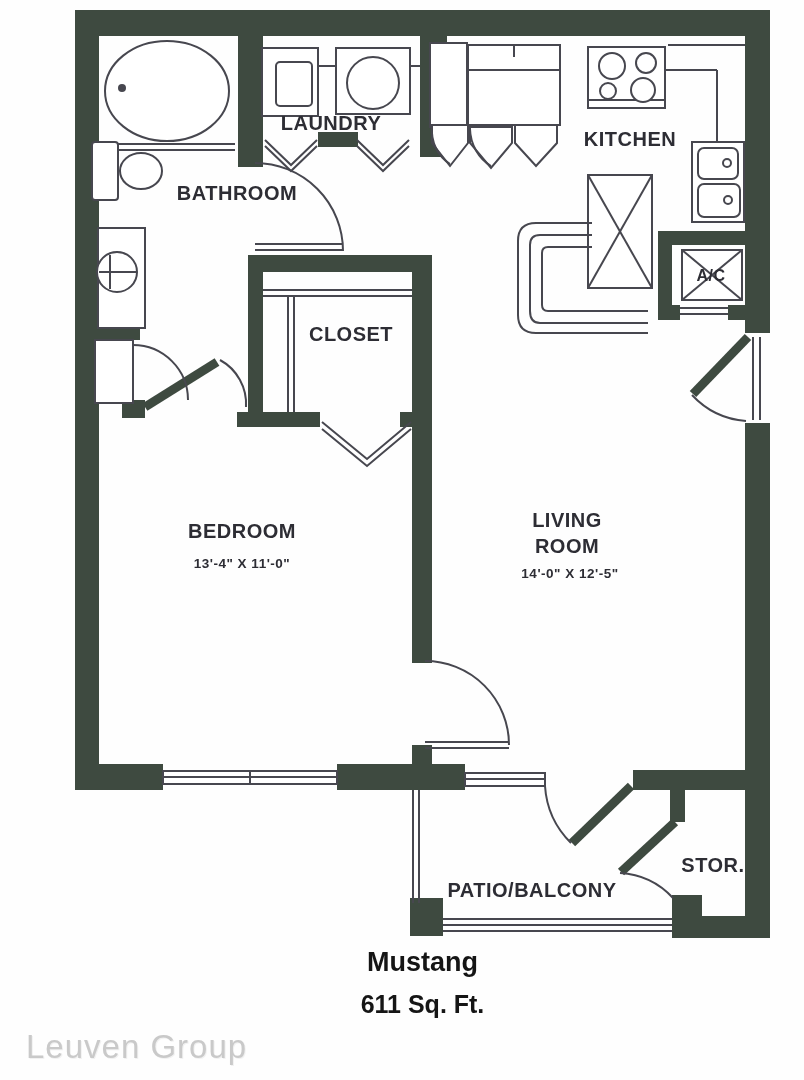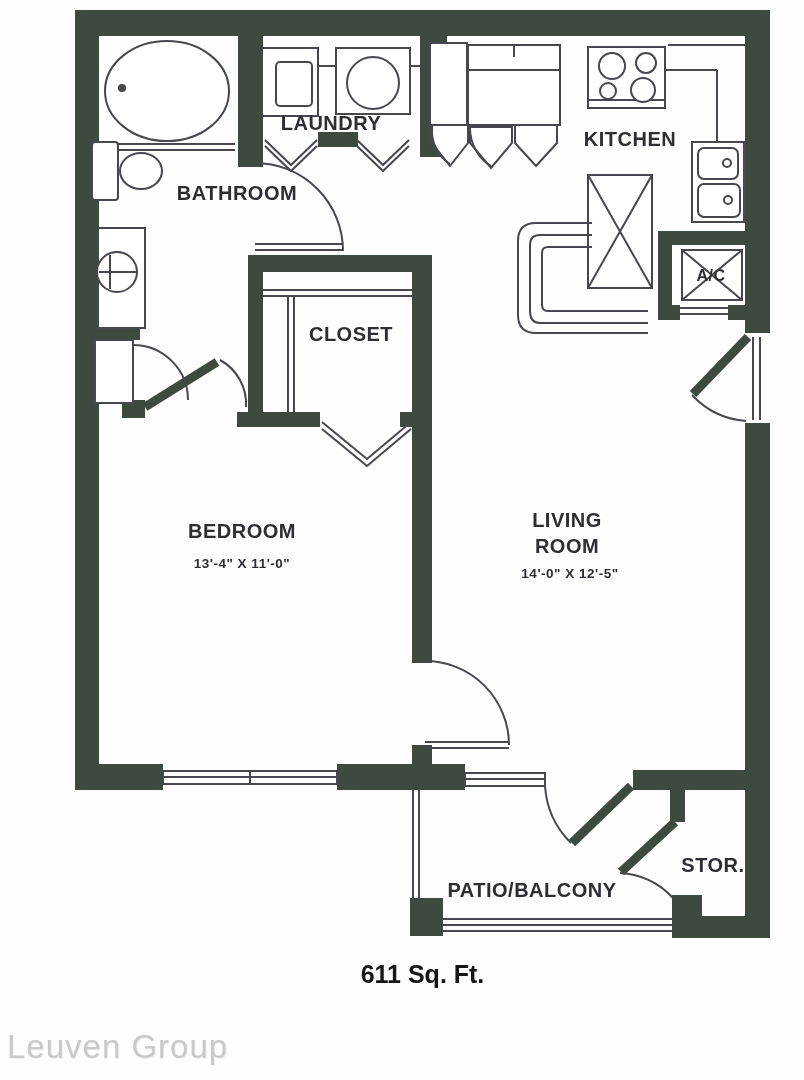"Mustang" div.plan-name { html: none -> <div>Mustang</div> }
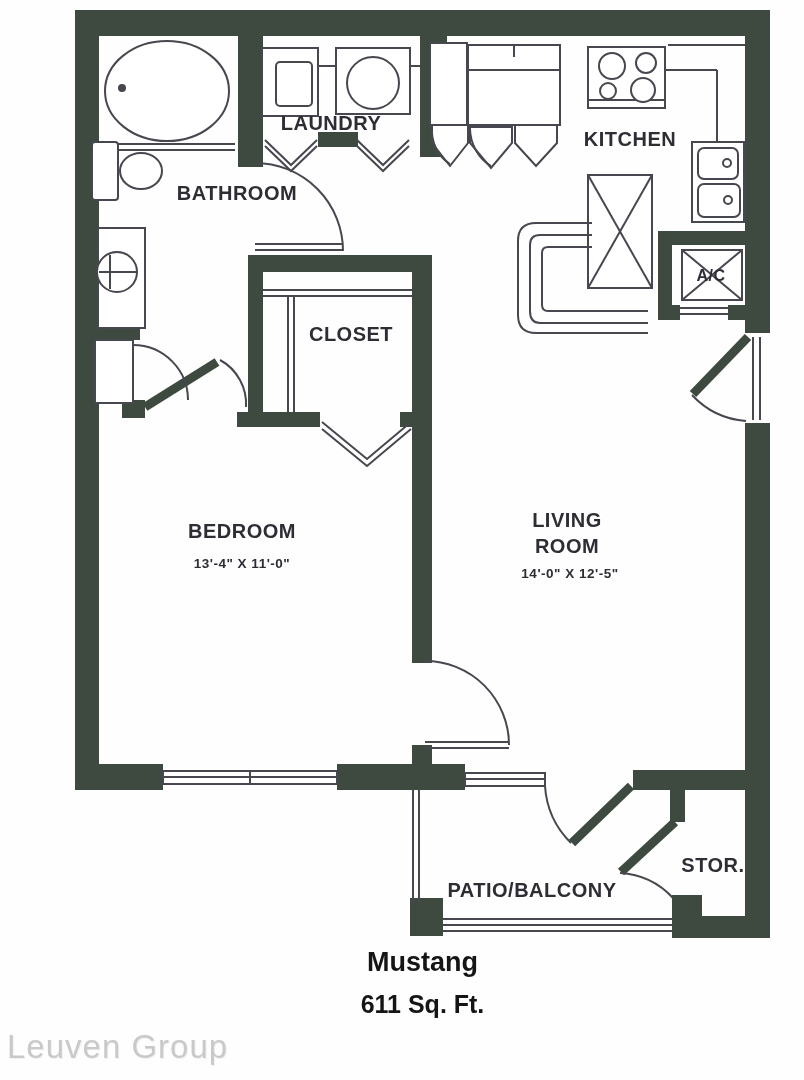"Leuven Group" .watermark { left: 7px -> 26px }
